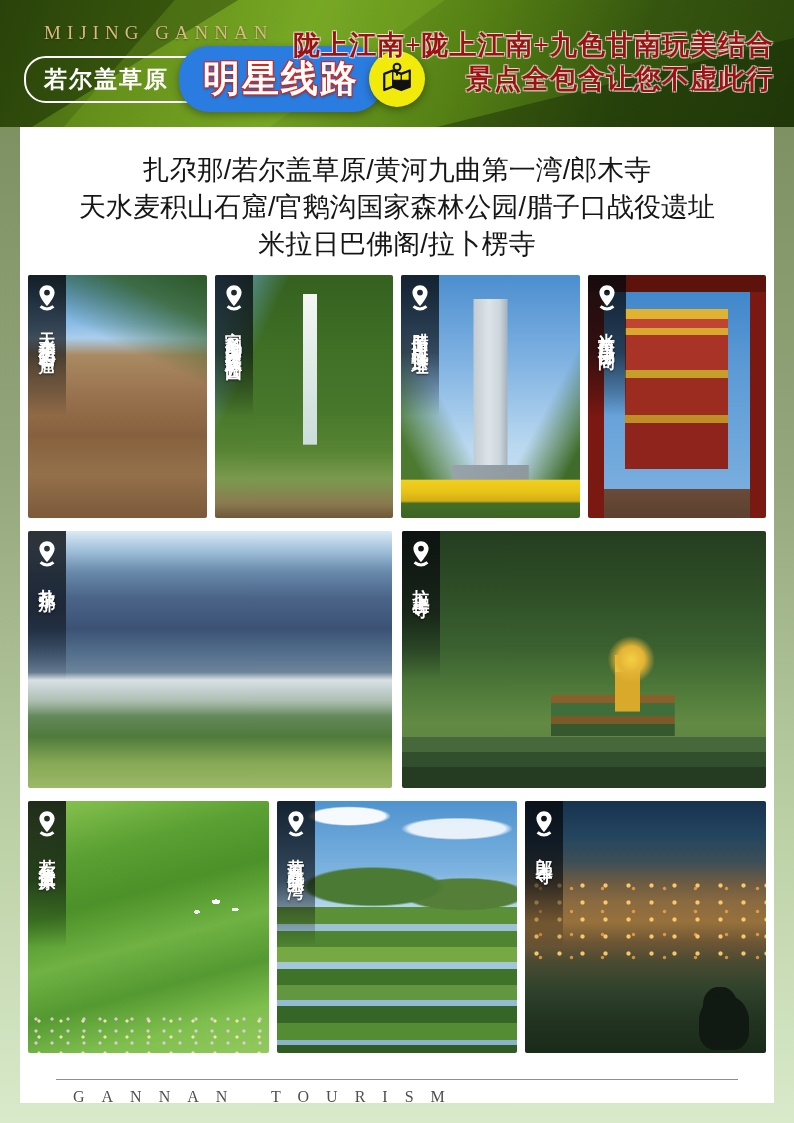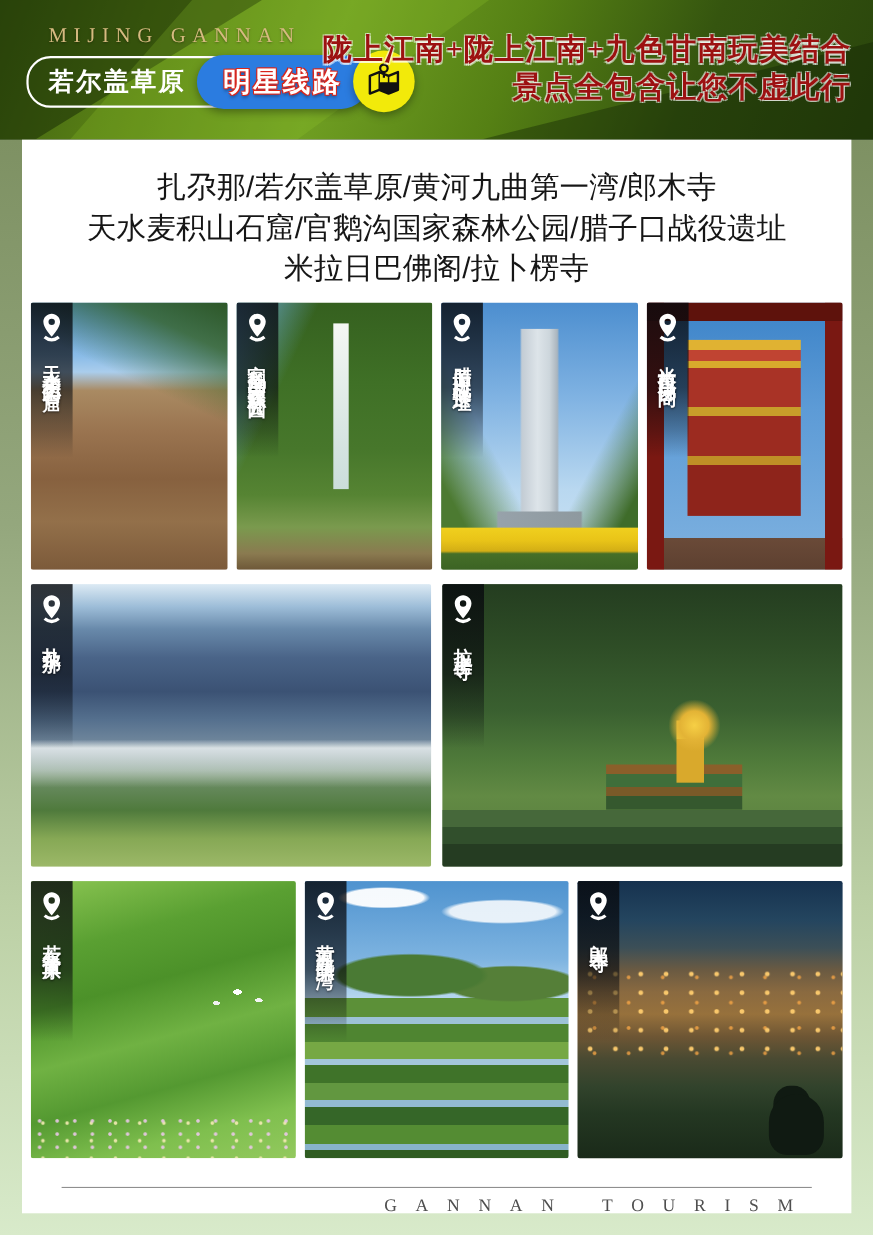"MIJING GANNAN" .page { background: #0f172a -> #a21caf }
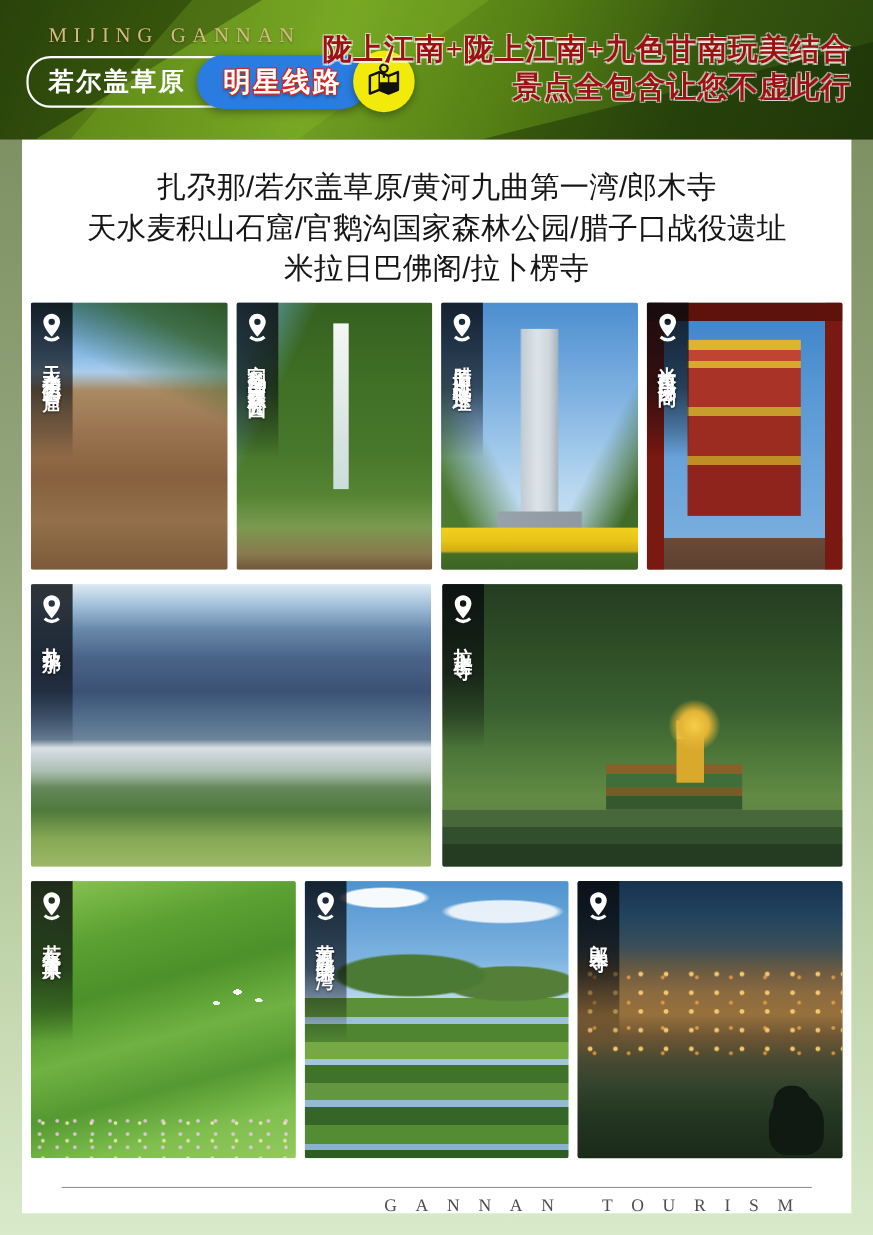"明星线路" .badge-pill { font-size: 25px -> 37px }
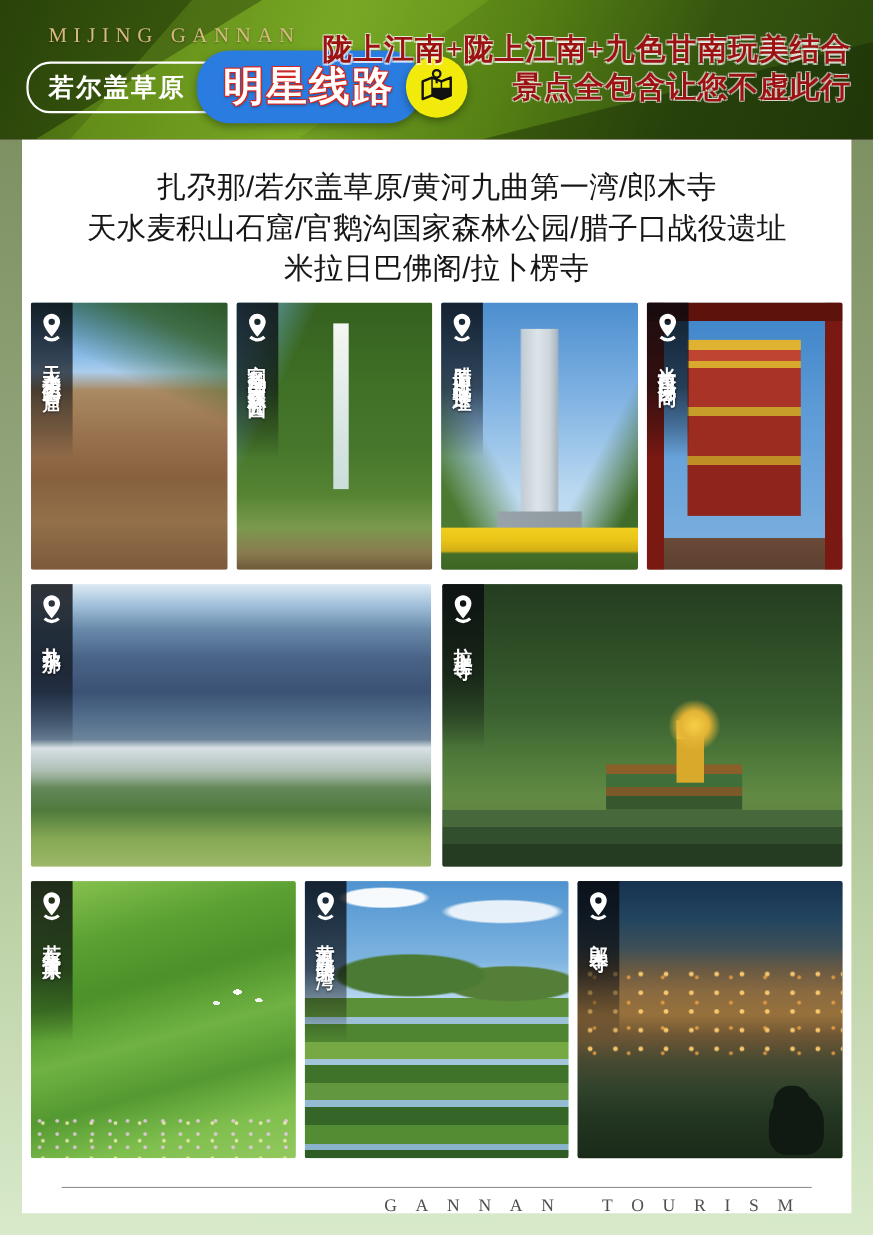"GANNAN TOURISM" .footer { text-align: right -> left }
